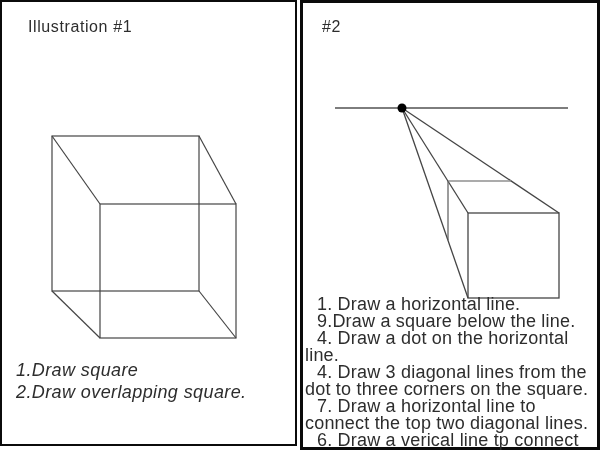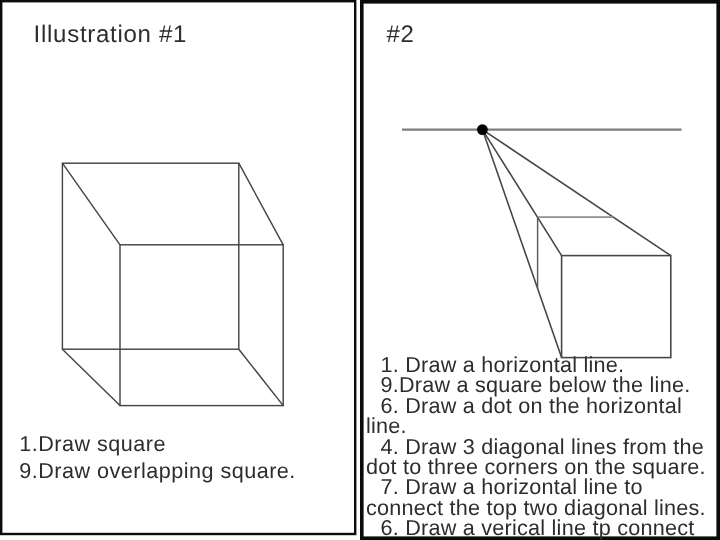"Illustration #1" .title { font-size: 20px -> 16px }
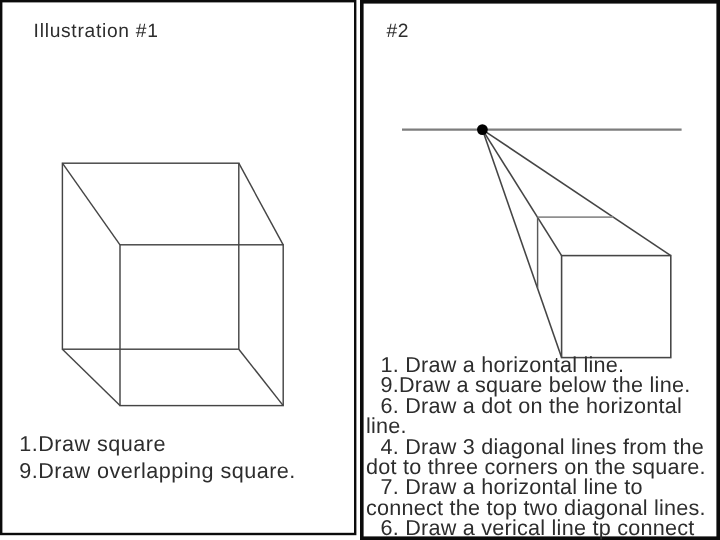"6. Draw a dot on" p { text: 6 -> 4 }
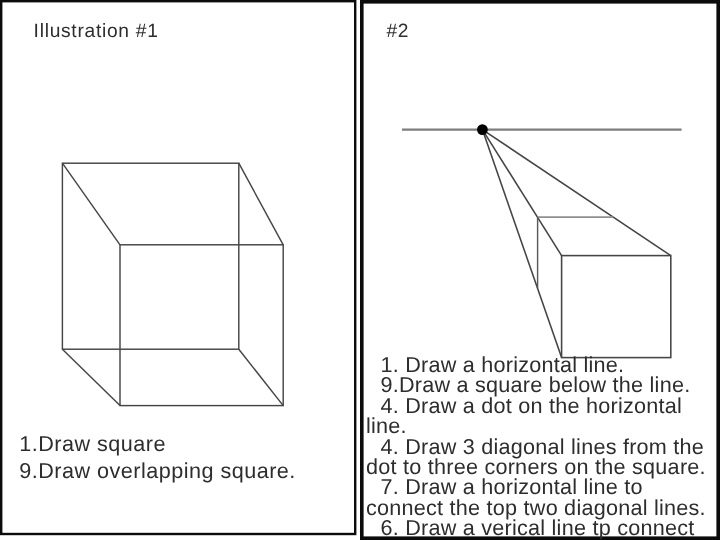"1.Draw square" .instructions-left { font-style: none -> italic }
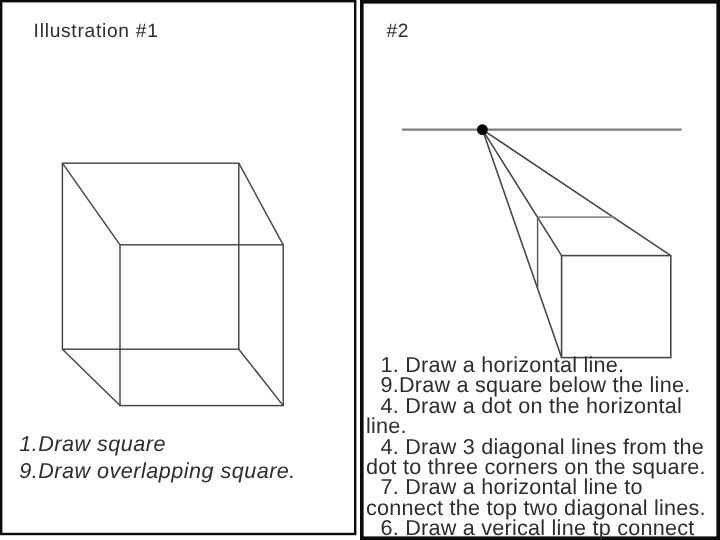"9.Draw overlapping square." p { text: 9.Draw -> 2.Draw }
